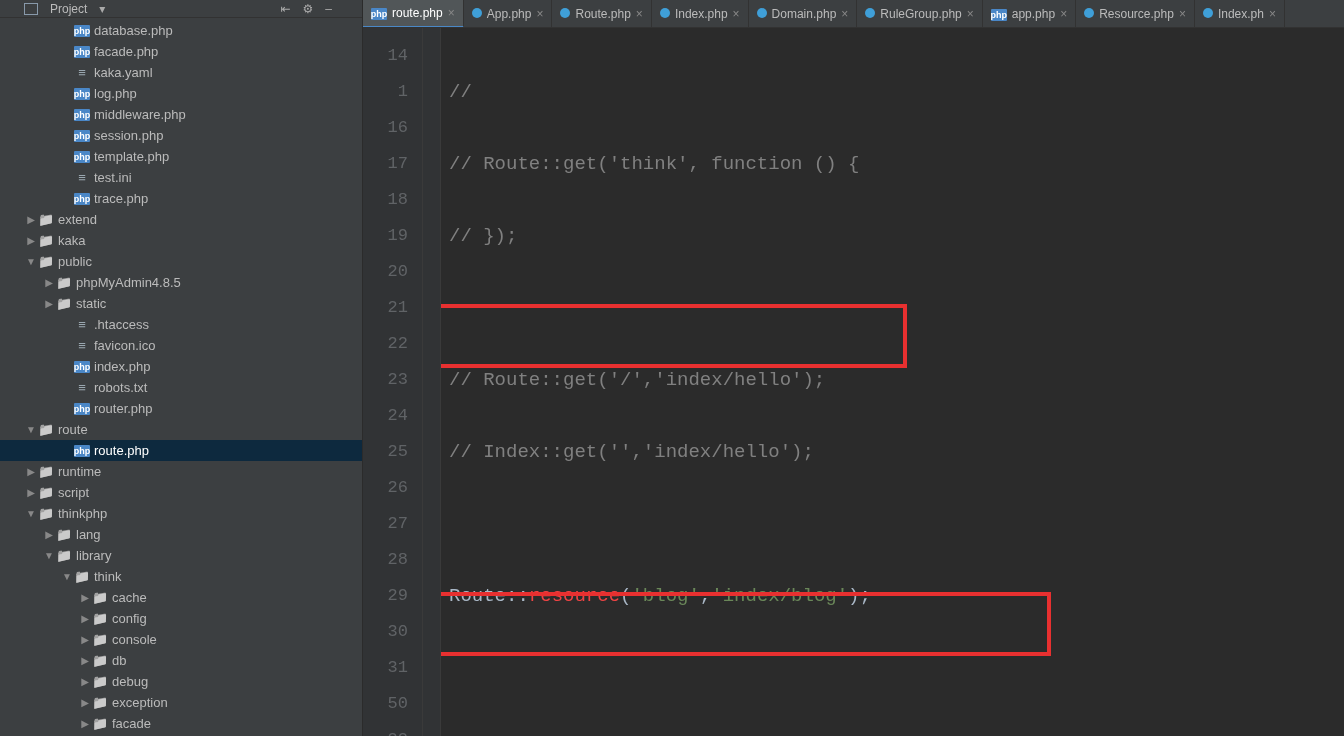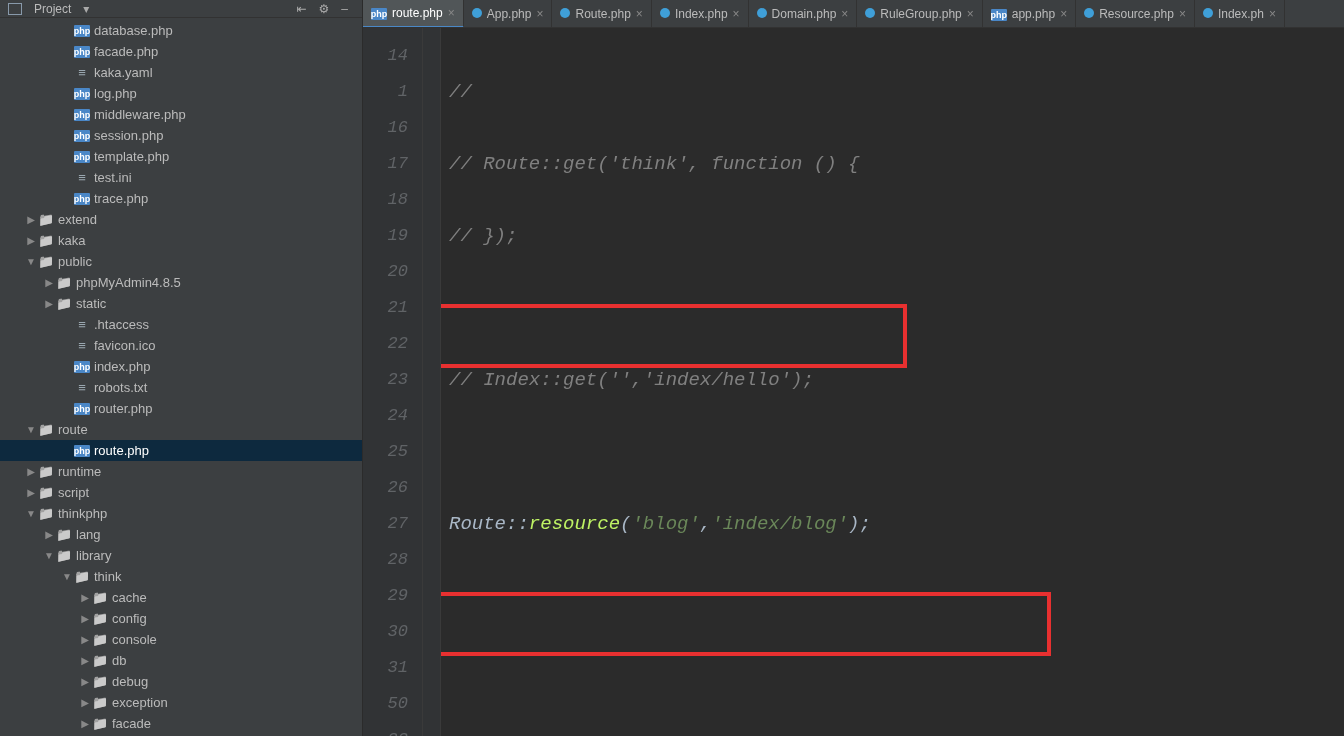"Project" .toolbar { padding: 0 8px -> 0 24px }
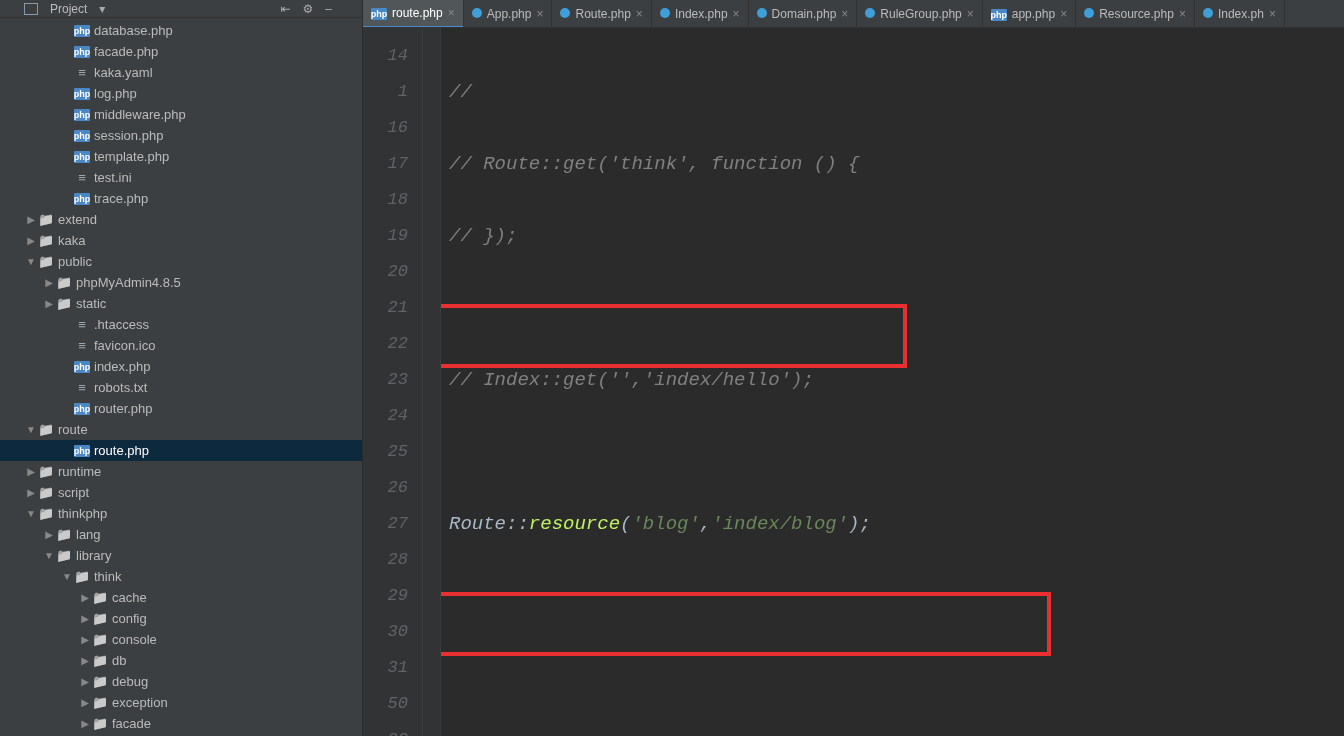"14" .editor { font-style: italic -> none }
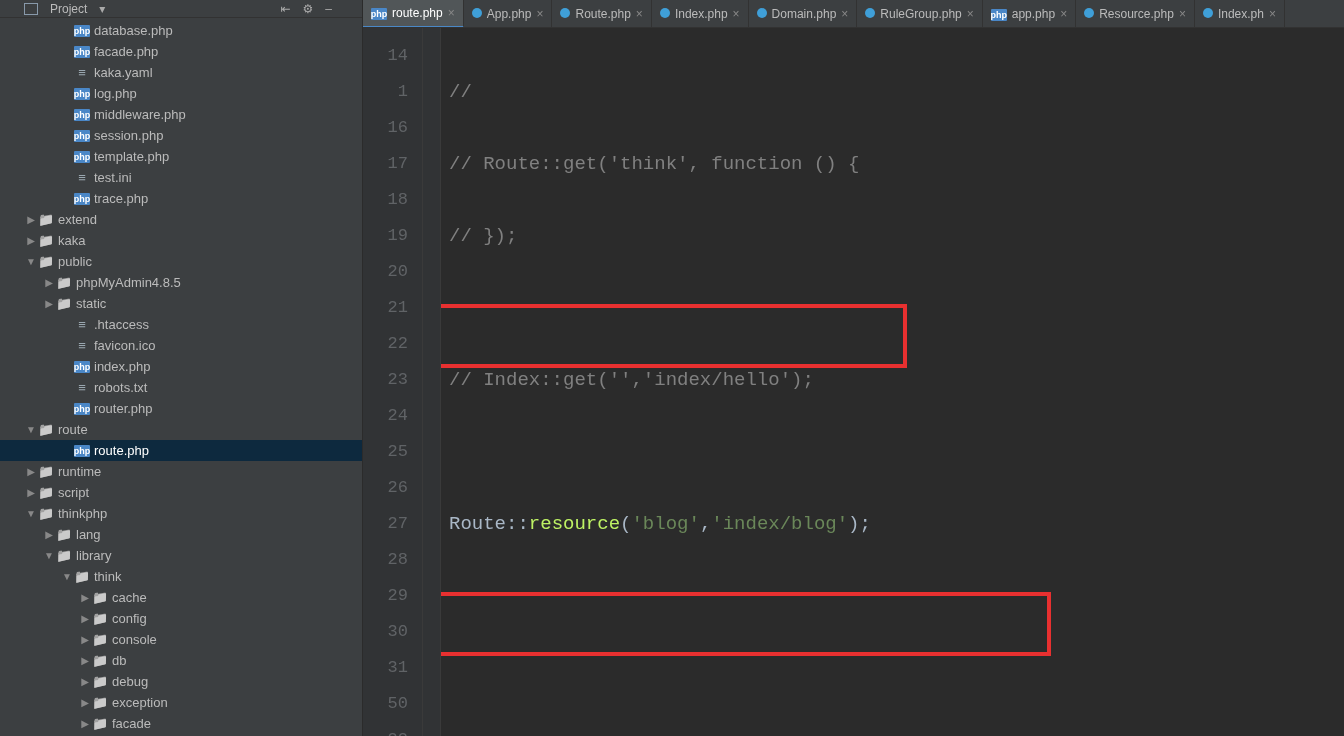"// Route::get('/','index/hello');" div.code-line { html: none -> <div><span>// Route::get('/','index/hello');</span></div> }
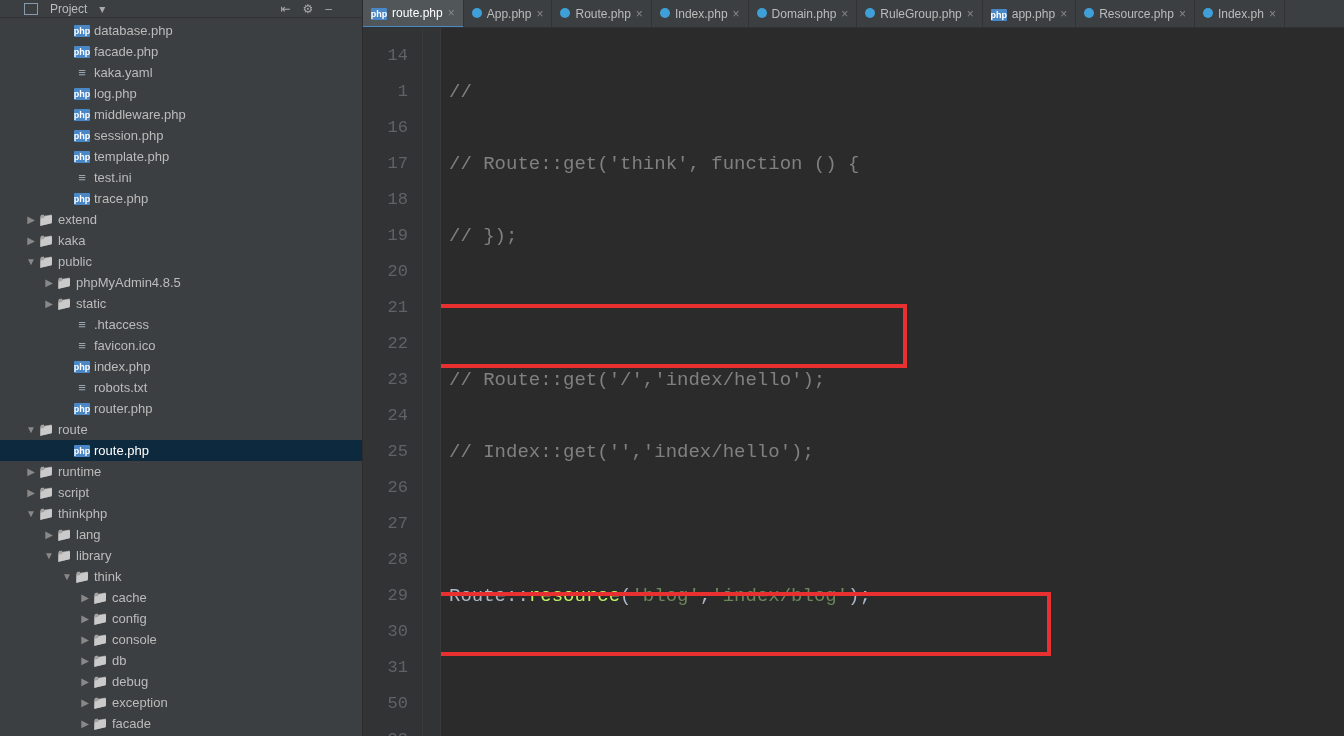"resource" .fn { color: #bef264 -> #ef4444 }
